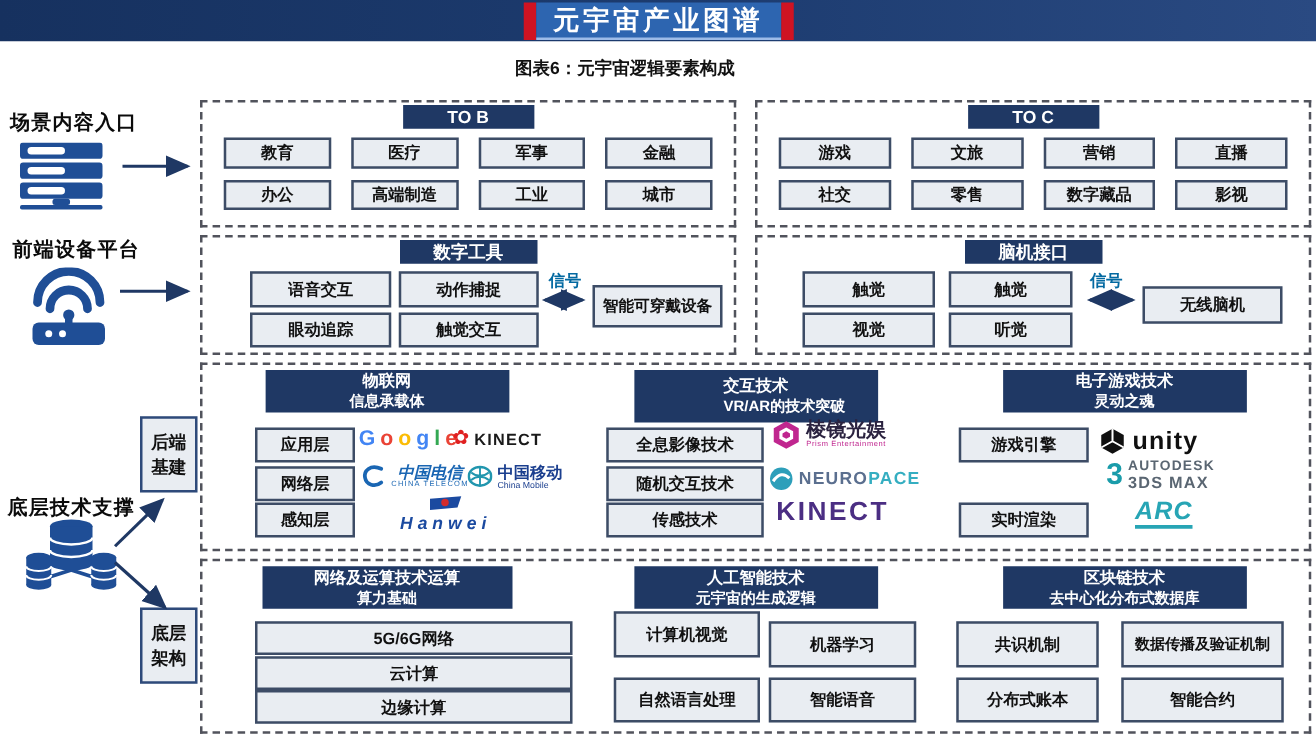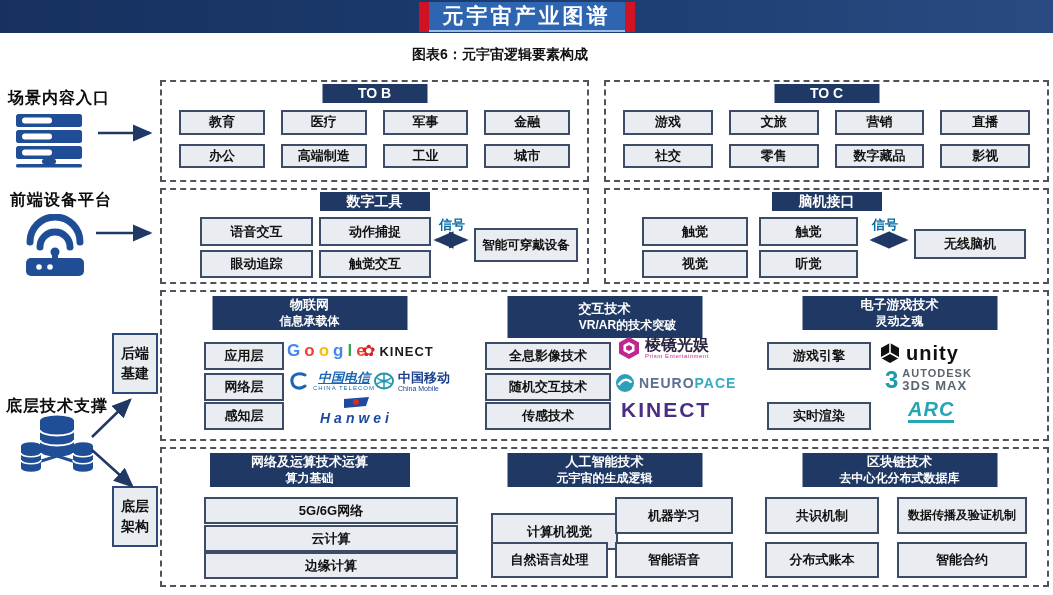"中国电信" .ct-cn { text-decoration: underline -> none }
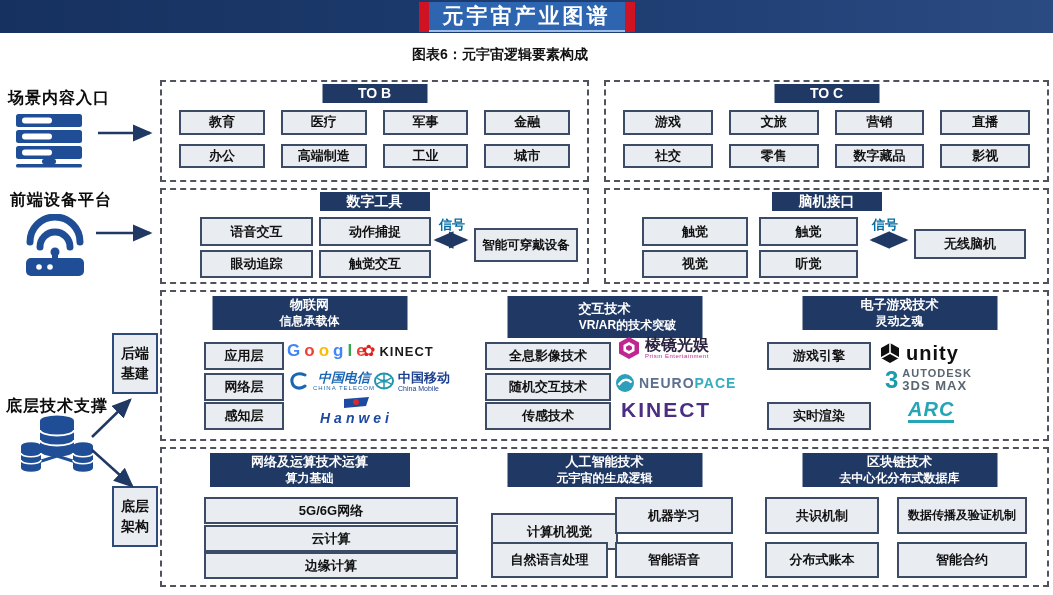"计算机视觉" div.box { padding-left: 10px -> none; top: 64px -> 40px }
